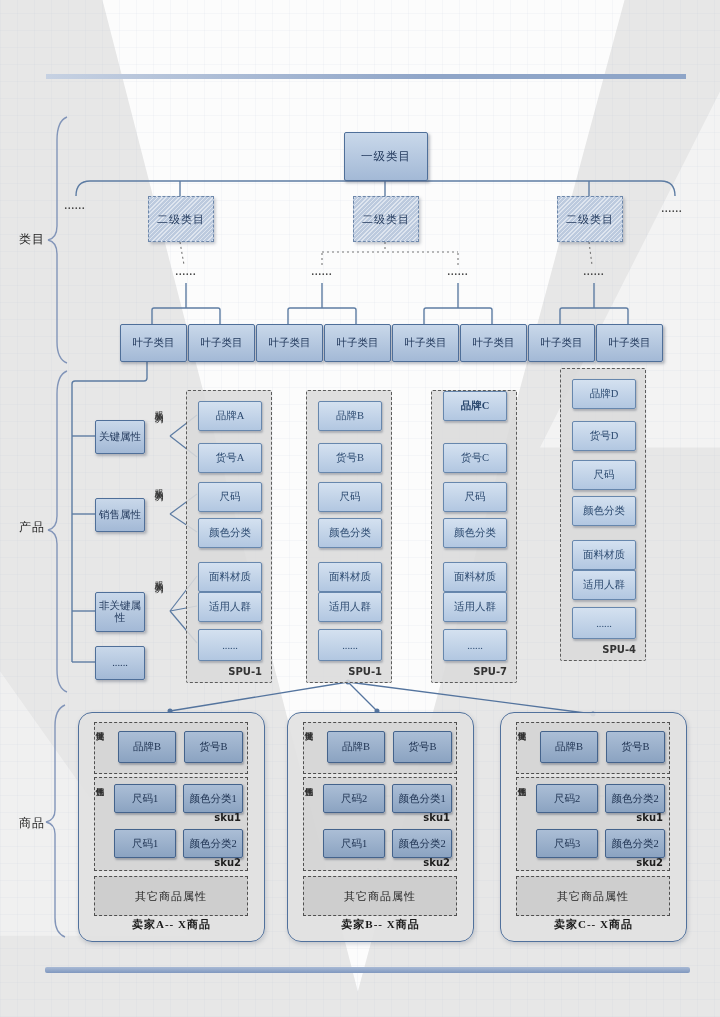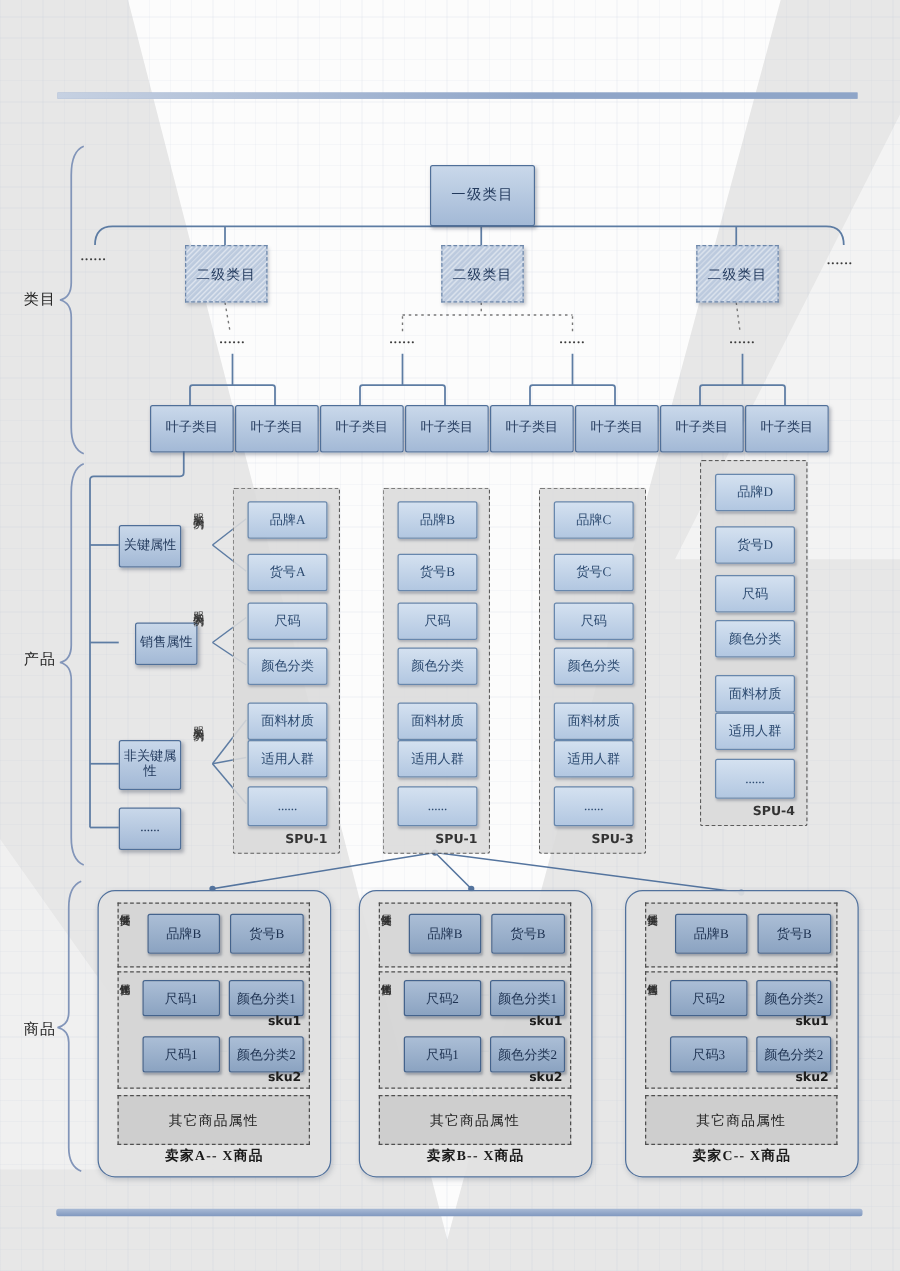"品牌C" div.spu-item { font-weight: none -> bold; top: 10px -> 0 }
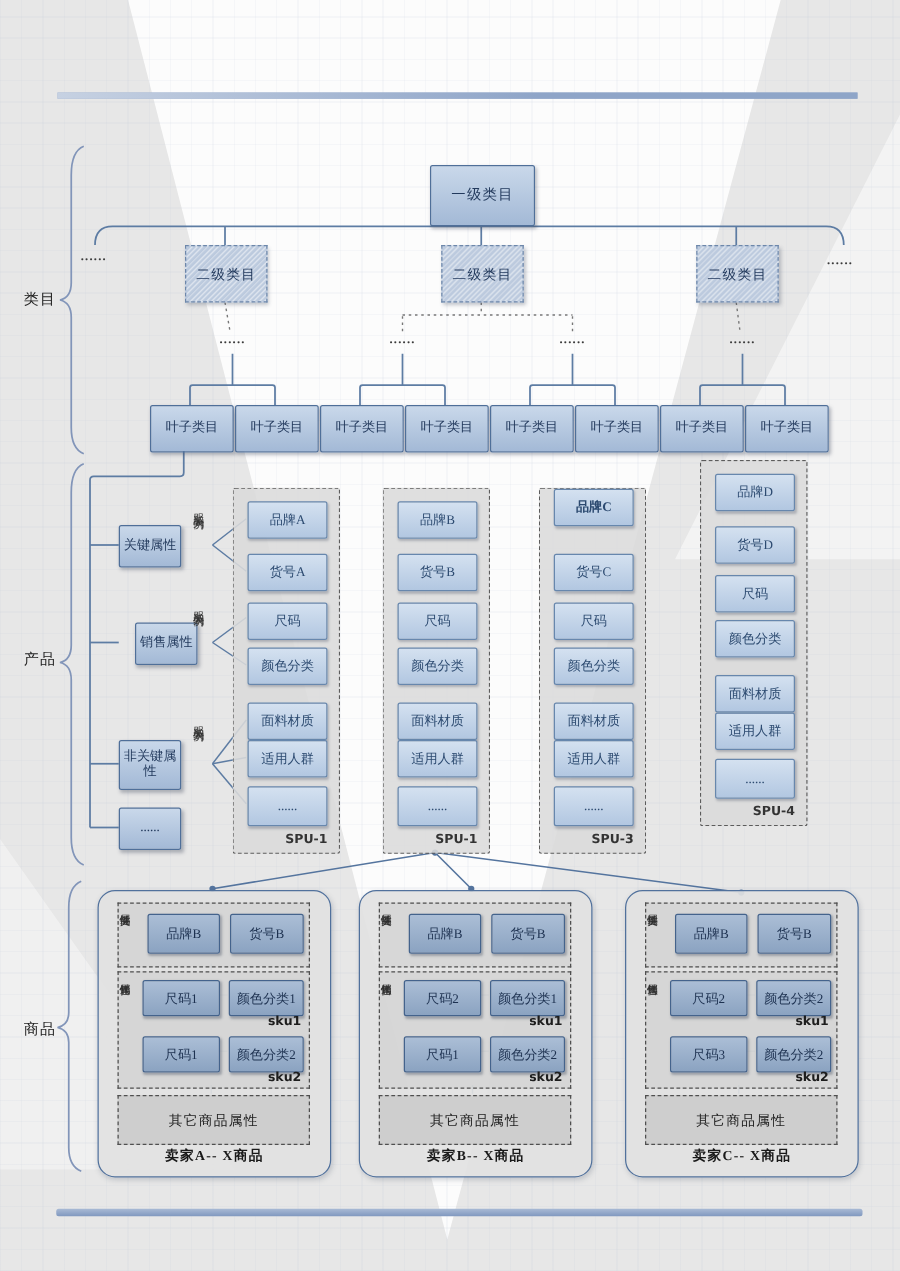"销售属性" div.abs { margin-left: 13px -> none }
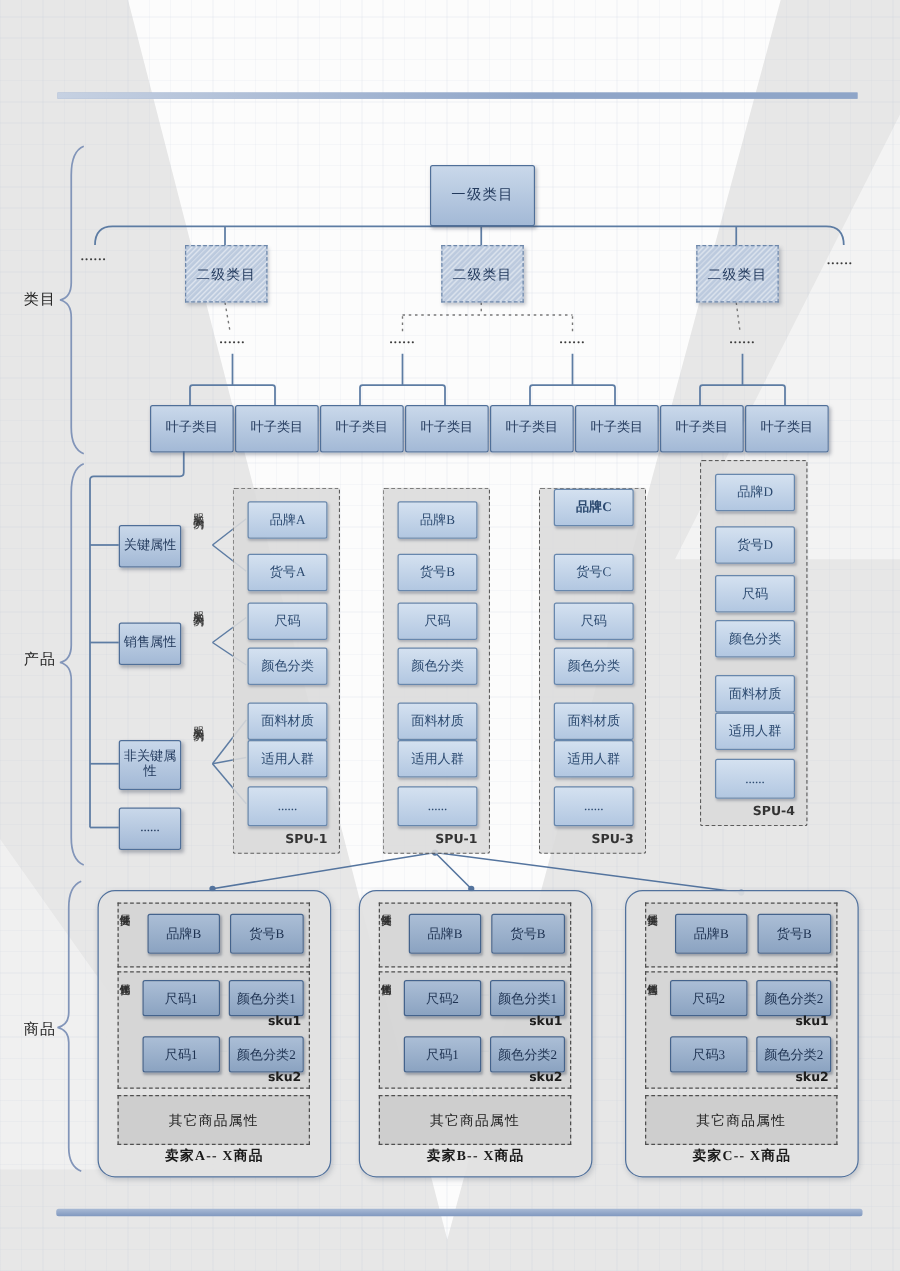"SPU-3" div.spu-tag { text: SPU-3 -> SPU-7 }
